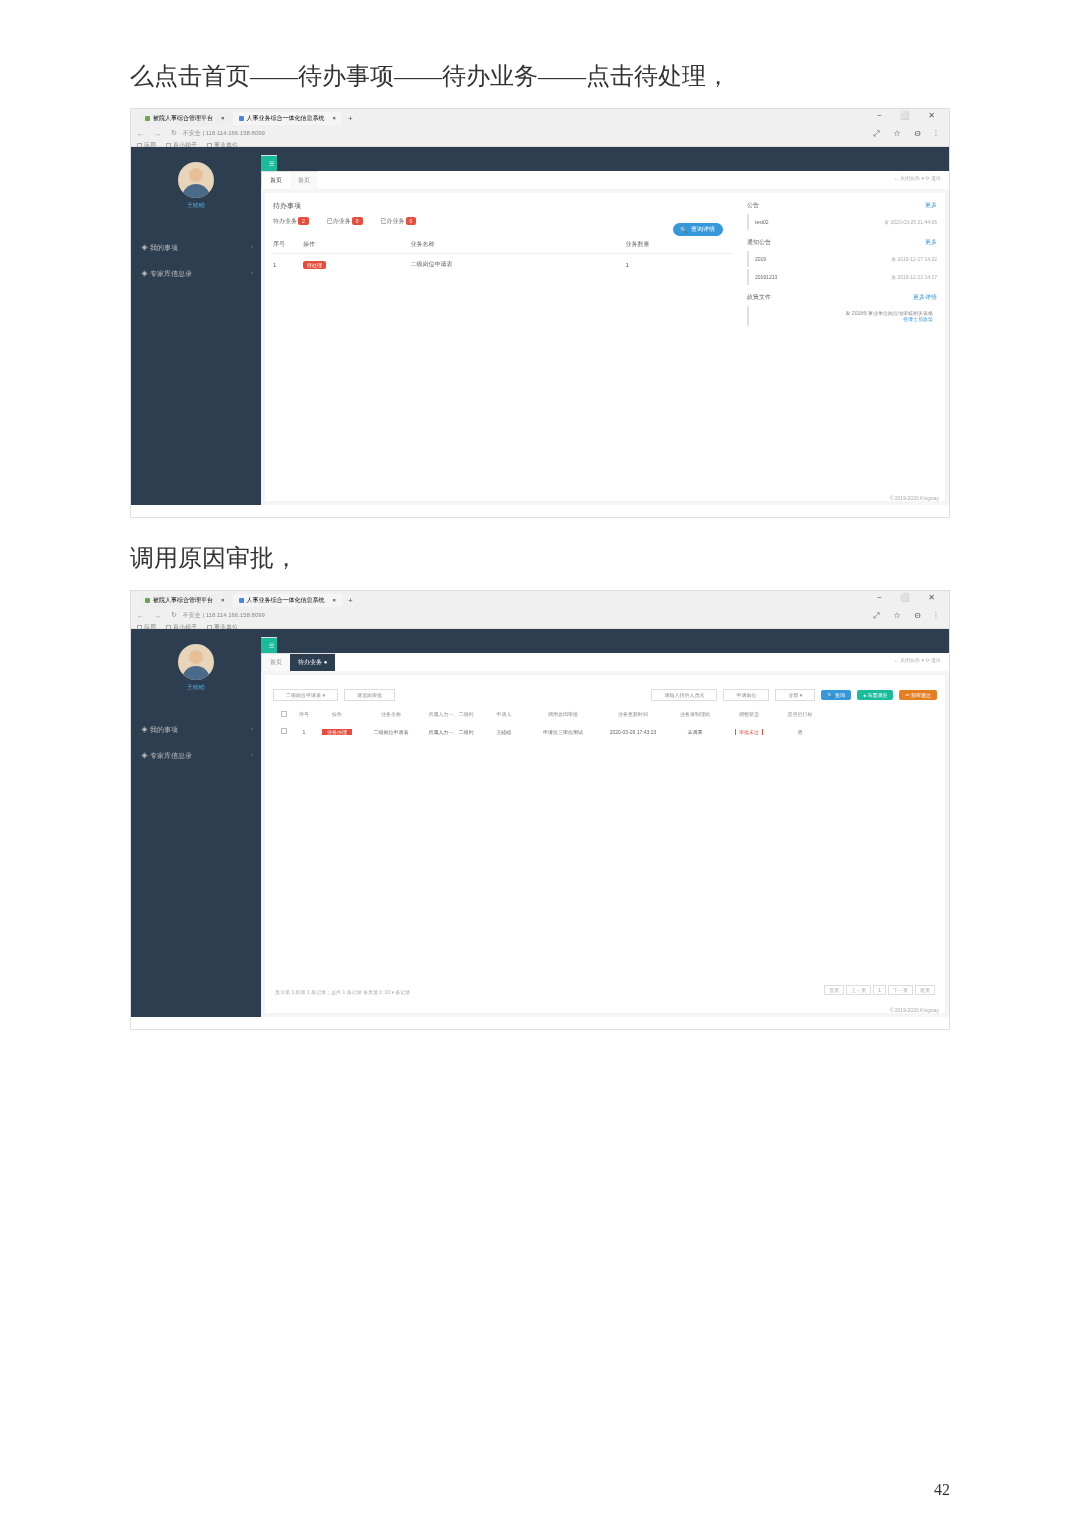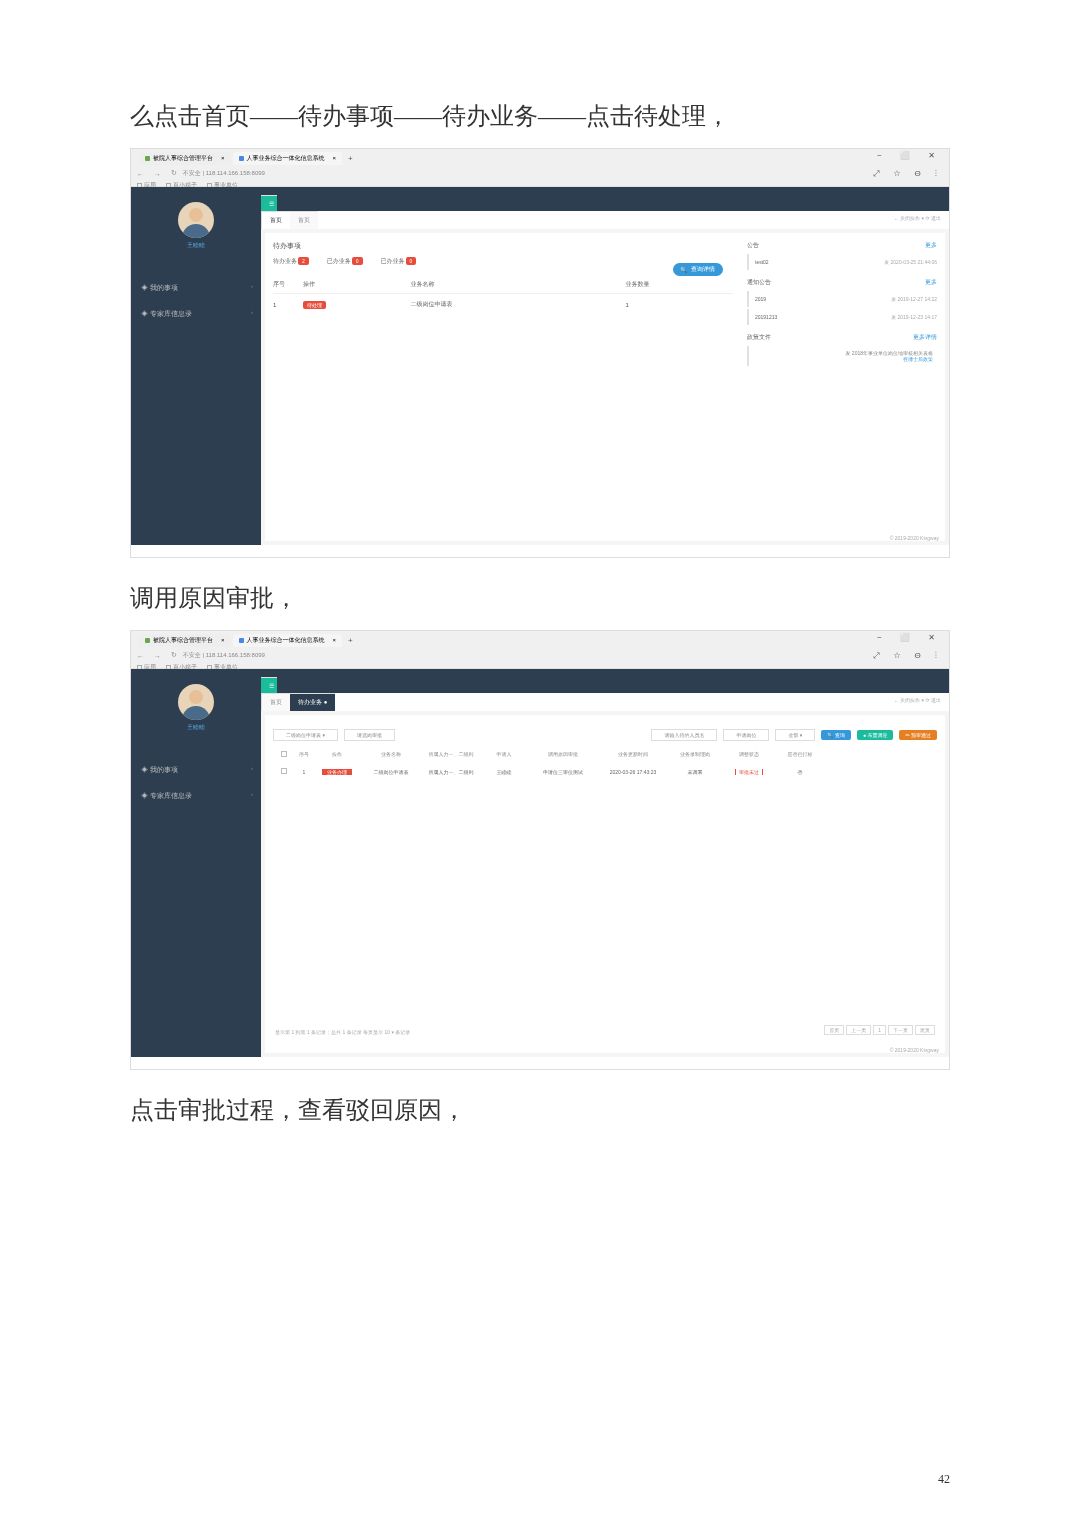"么点击首页——待办事项——待办业务——点击待处理，" .page { padding: 100px 130px 60px 130px -> 60px 130px 60px 130px }
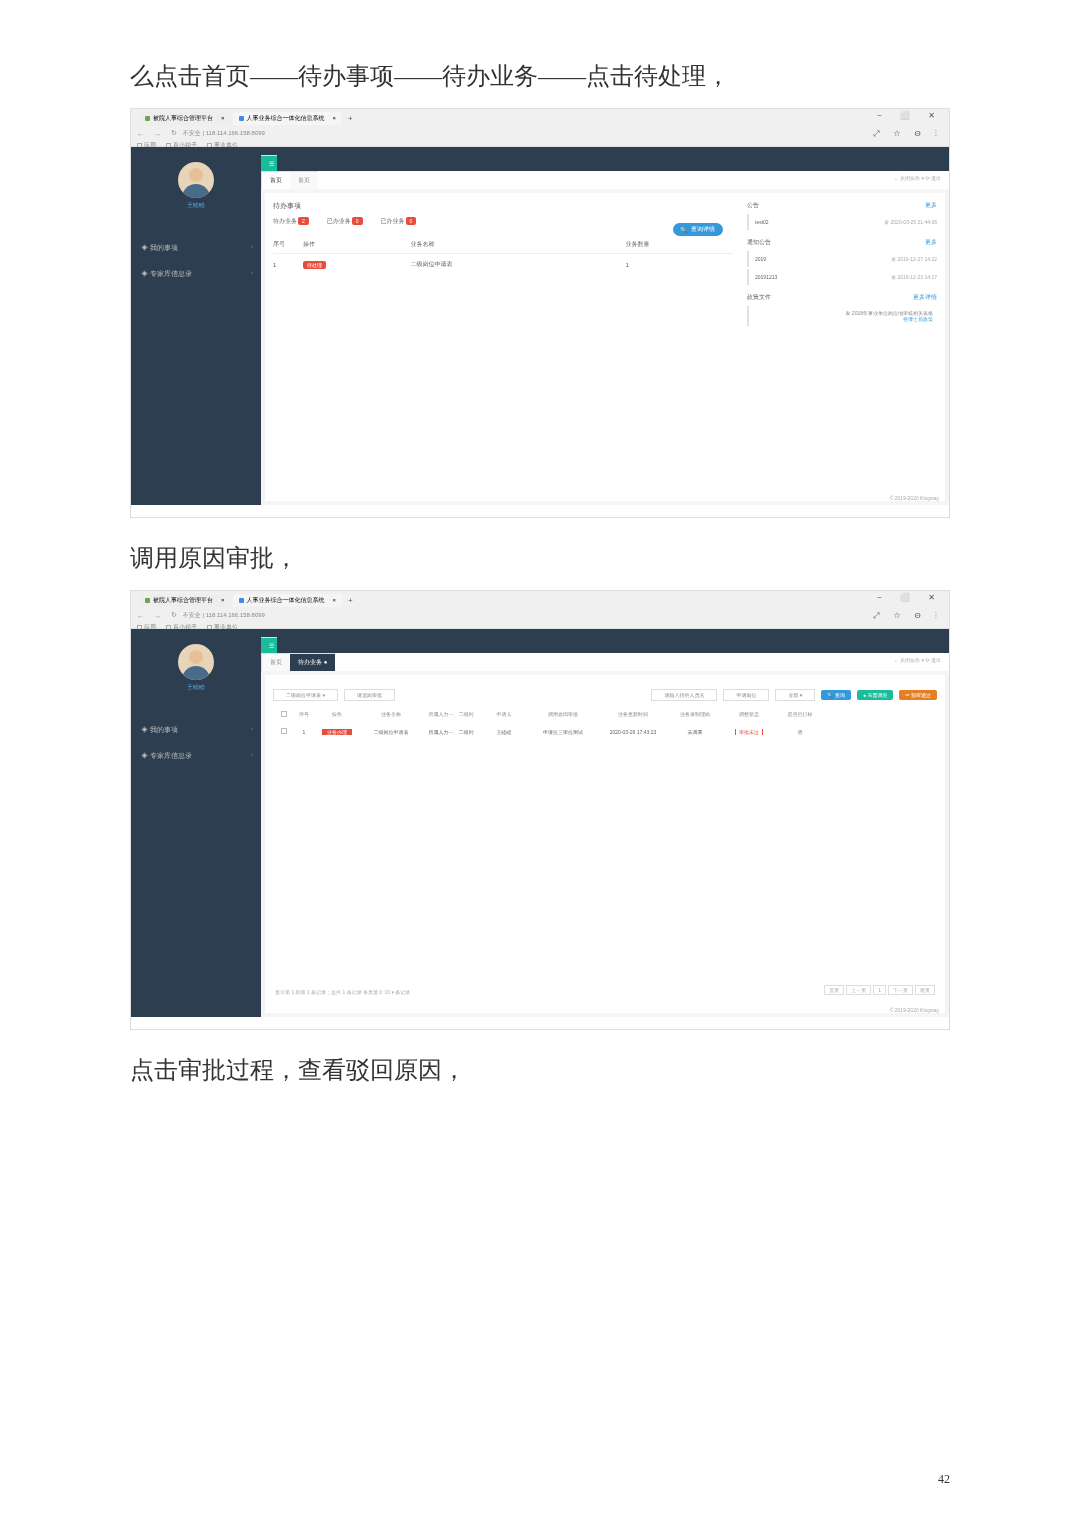"点击审批过程，查看驳回原因，" div.instruction { html: <div>点击审批过程，查看驳回原因，</div> -> none }
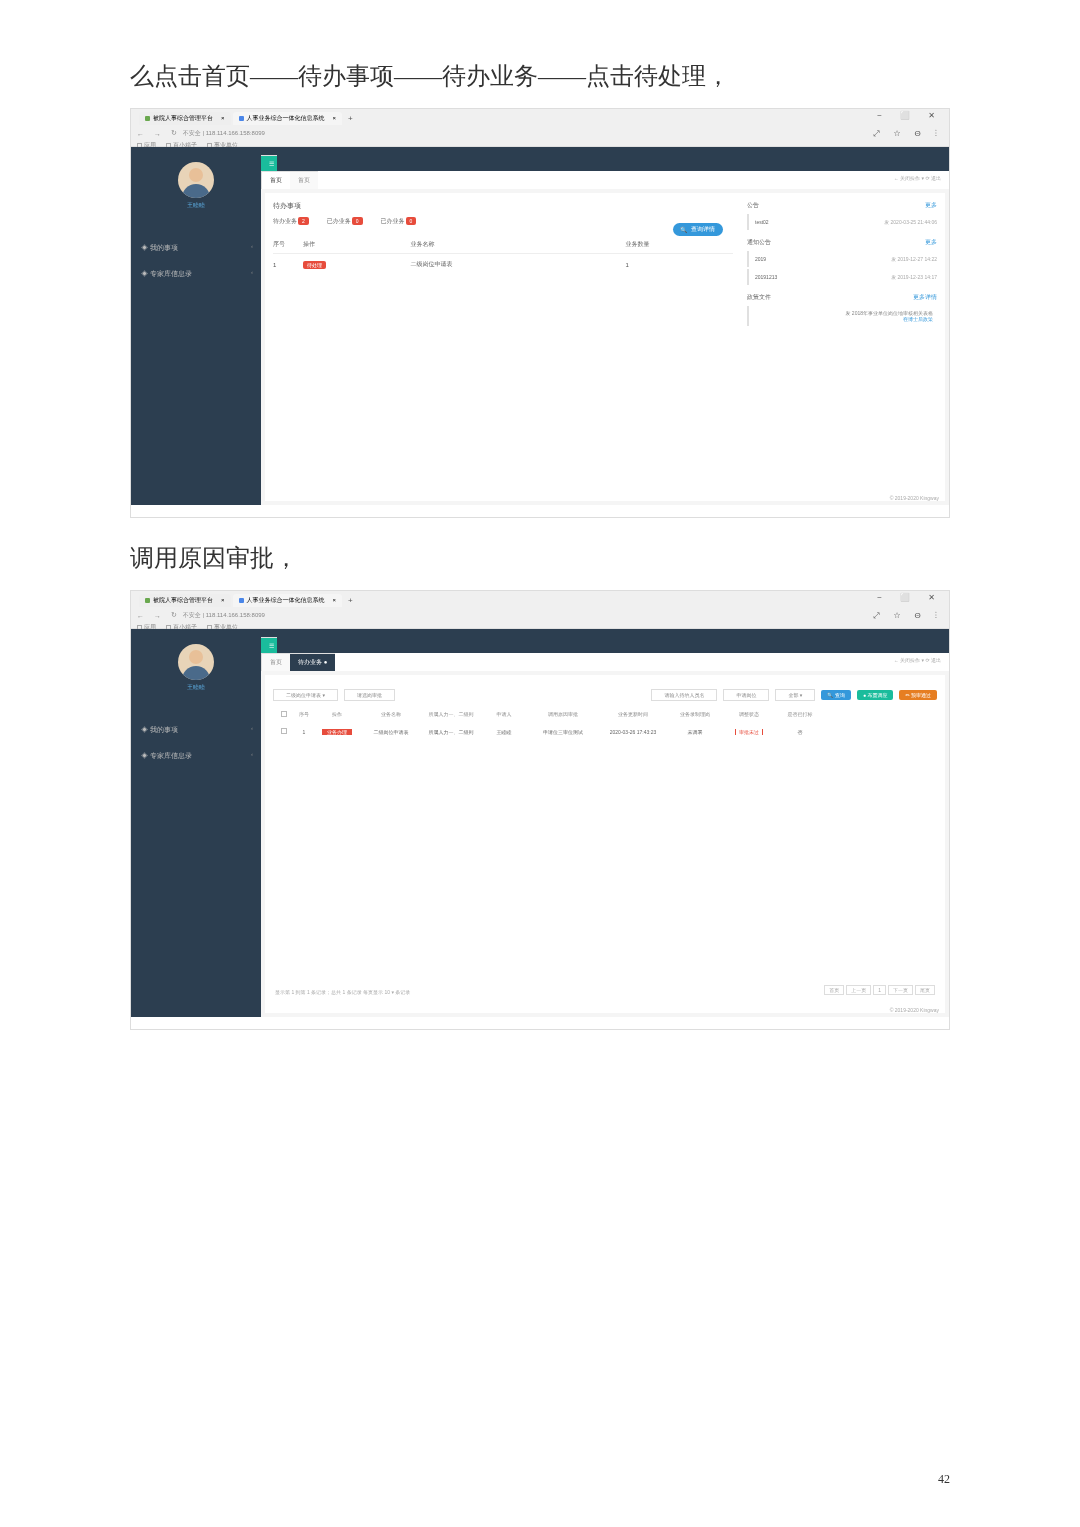"42" .page-number { bottom: 40px -> 28px; font-size: 12px -> 16px }
